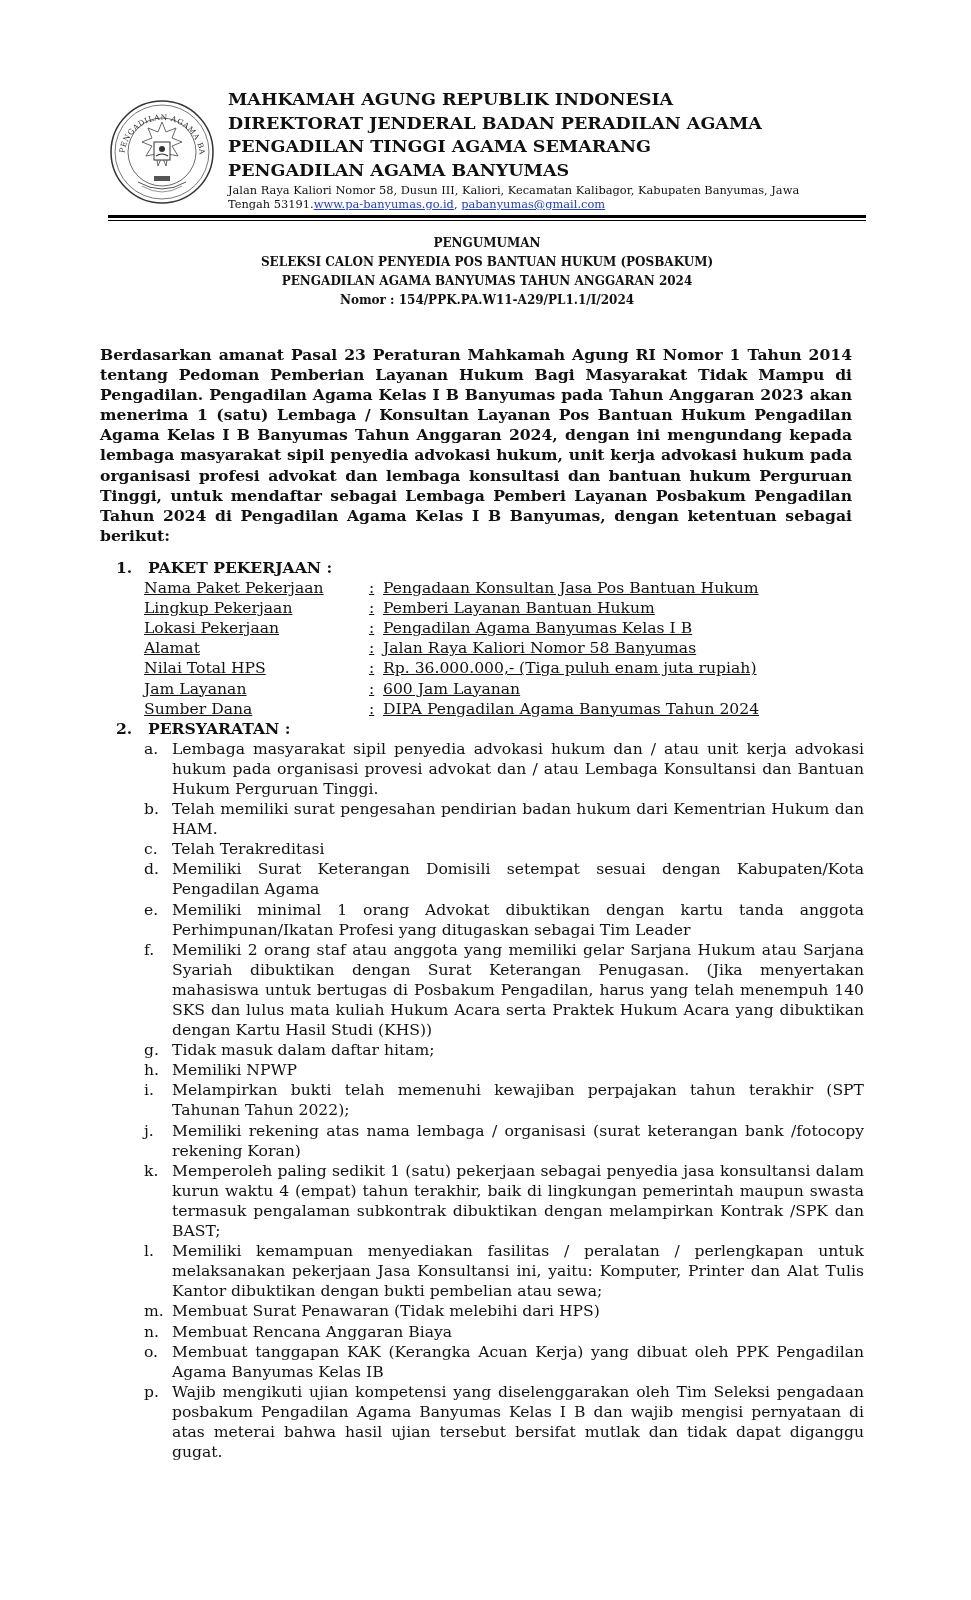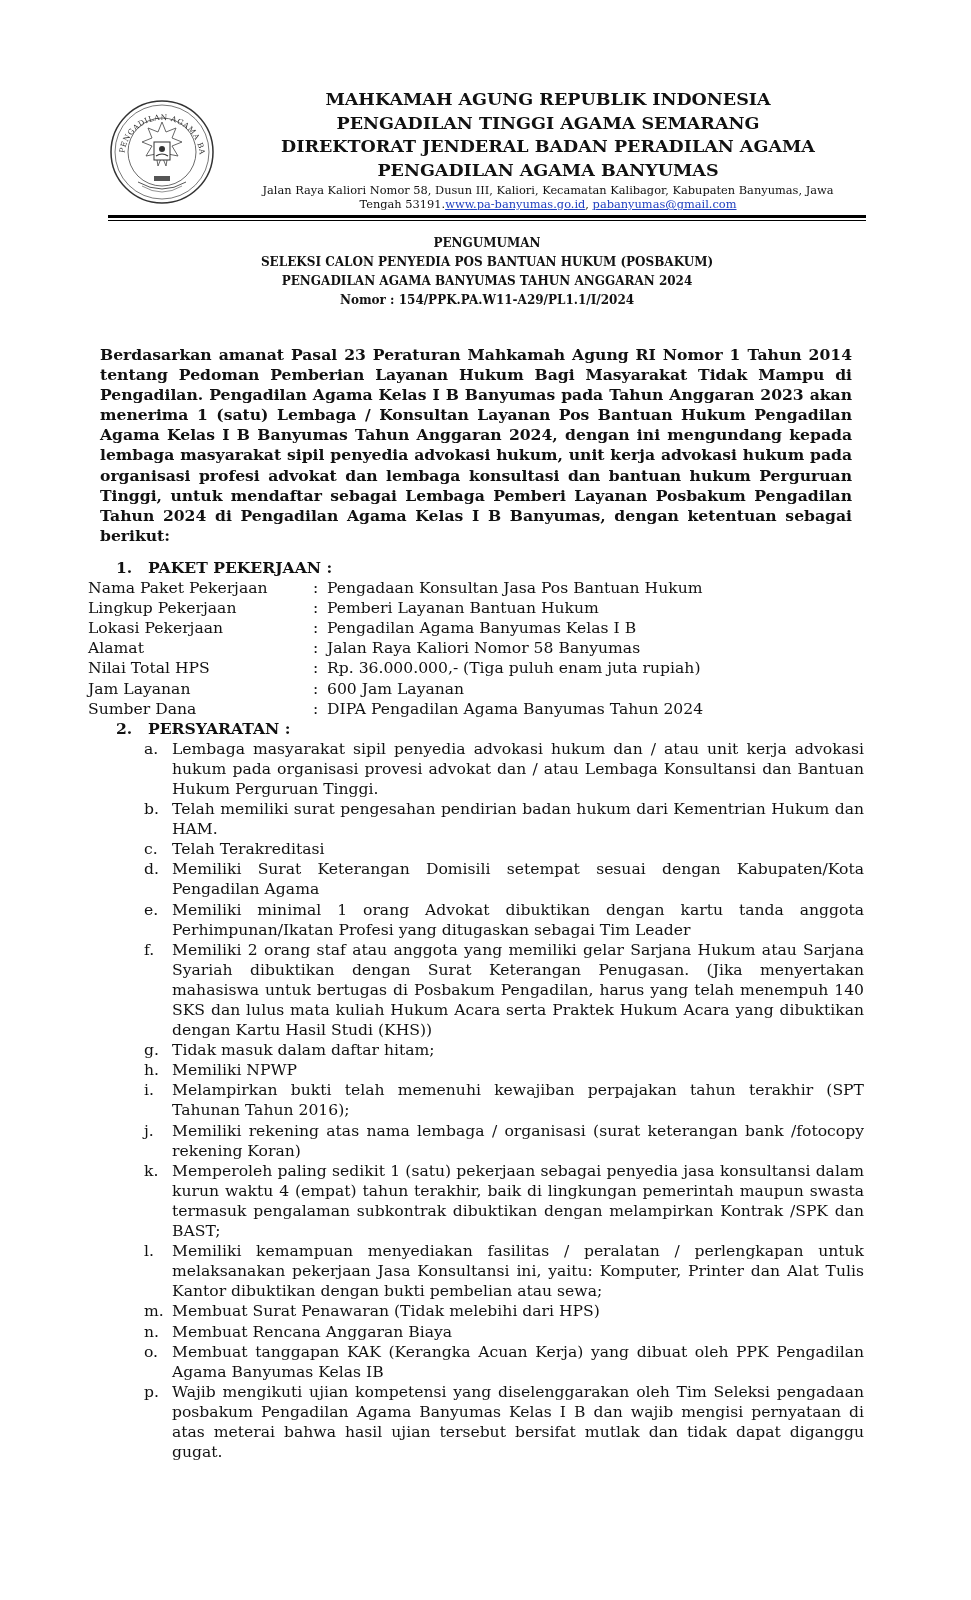"MAHKAMAH AGUNG REPUBLIK INDONESIA" .lh-text { text-align: center -> left }
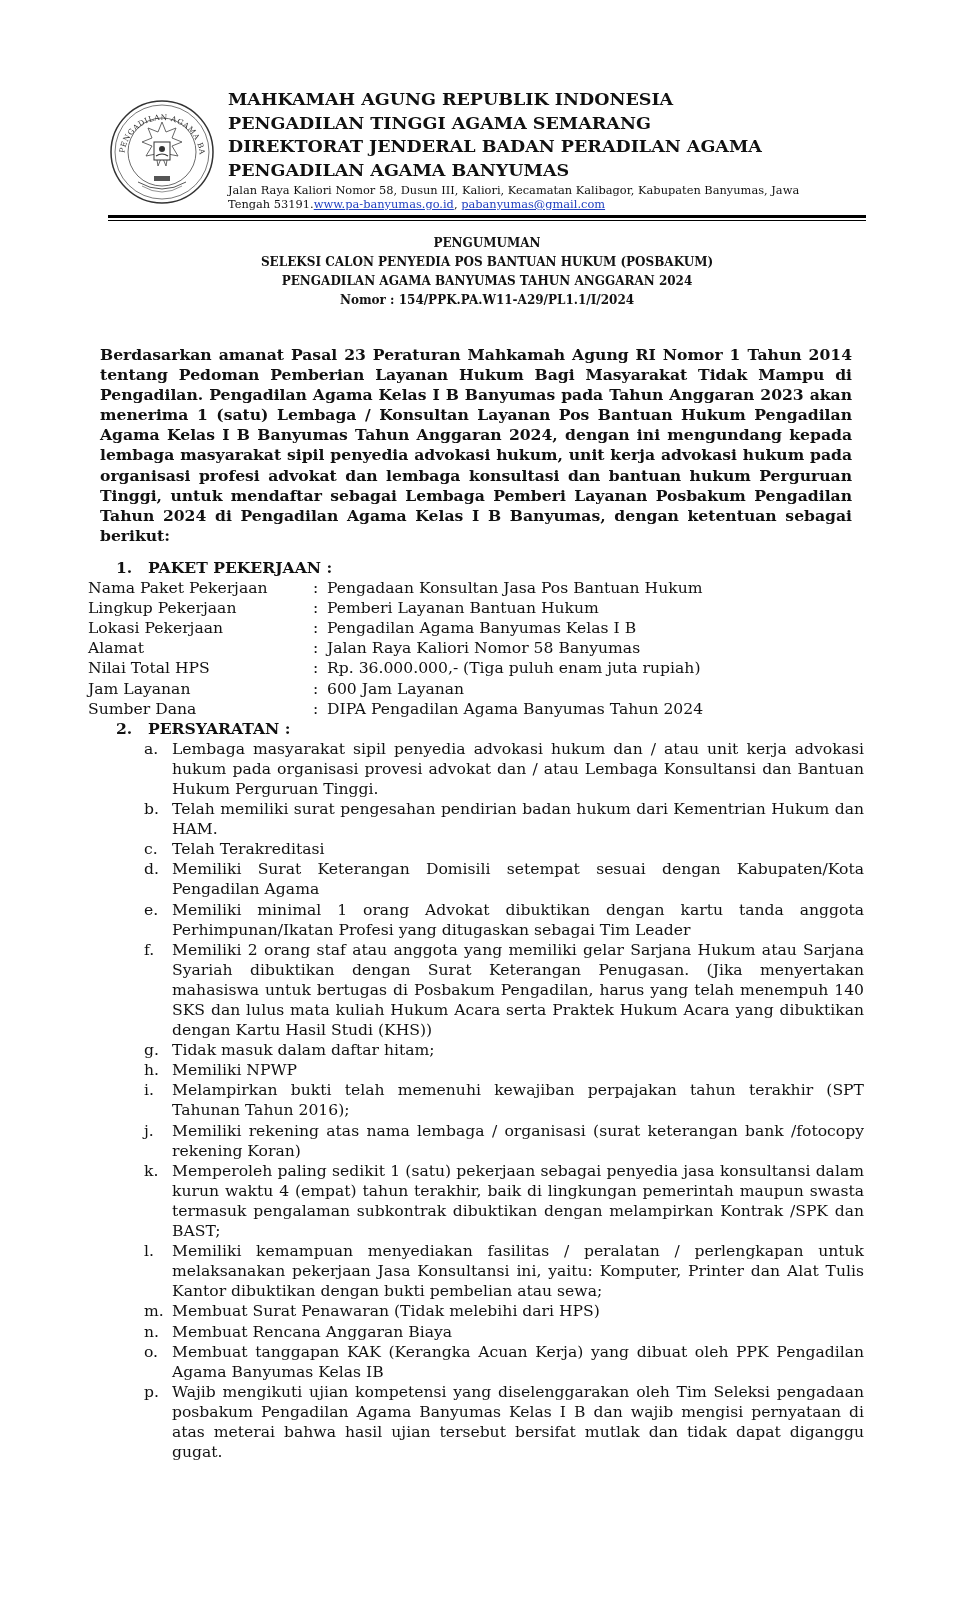"PENGADILAN TINGGI AGAMA SEMARANG" div.lh-line { order: before "DIREKTORAT JENDERAL BADAN PERADILAN" -> after "DIREKTORAT JENDERAL BADAN PERADILAN" }
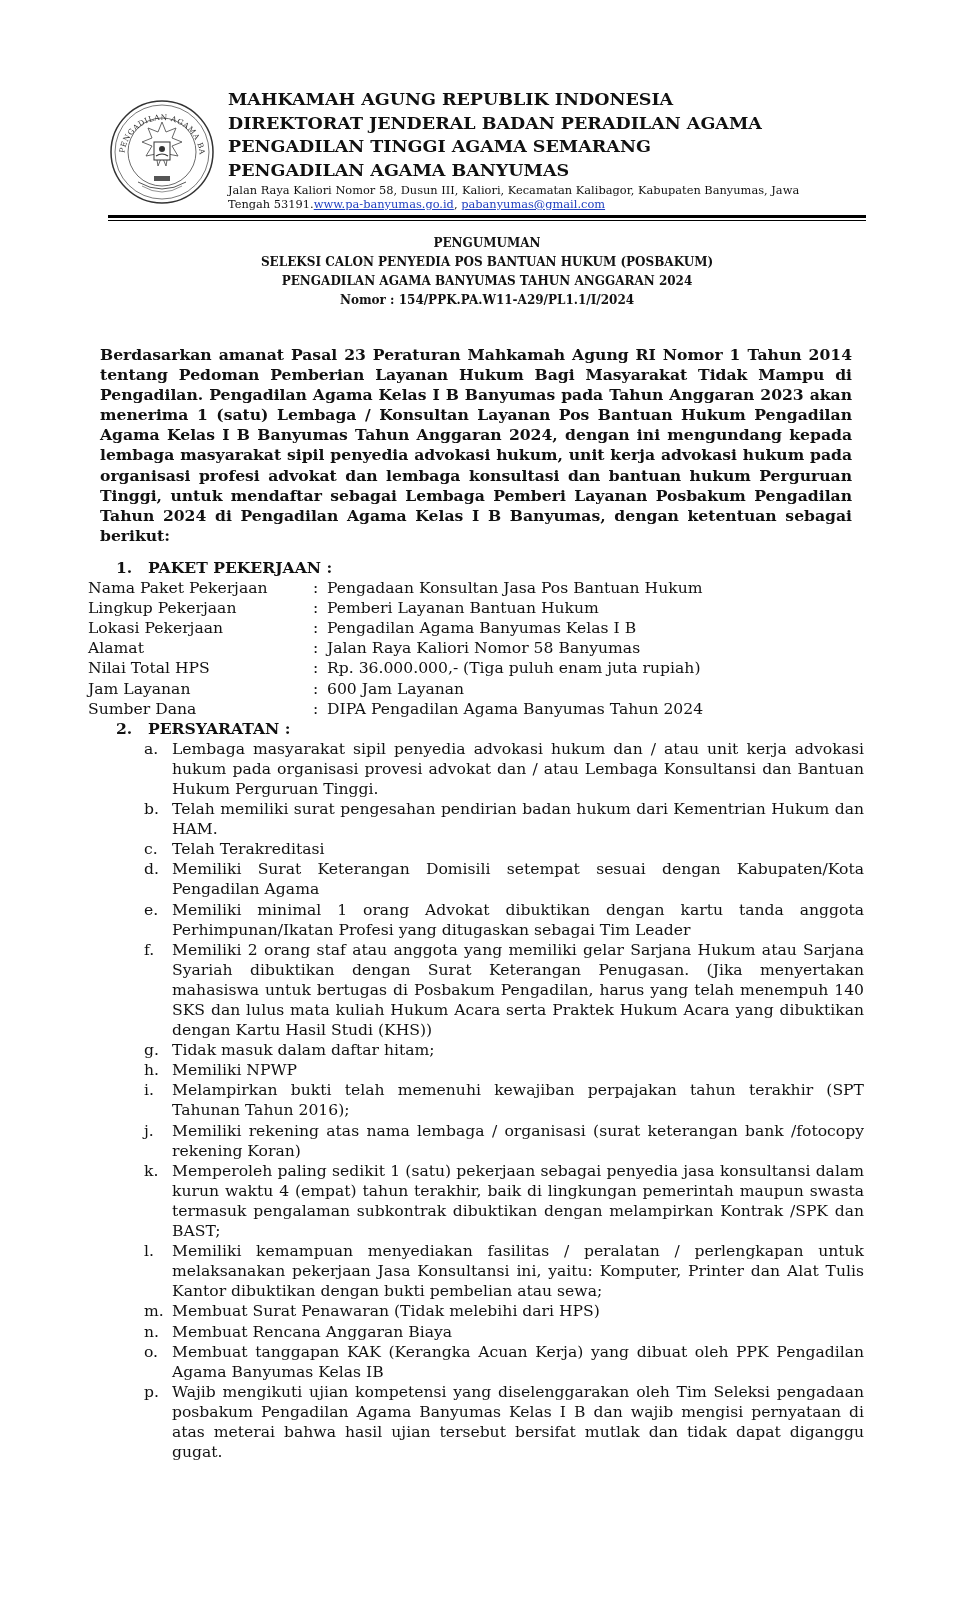"Nama Paket Pekerjaan" .kv { margin-left: none -> 56px; text-decoration: none -> underline }
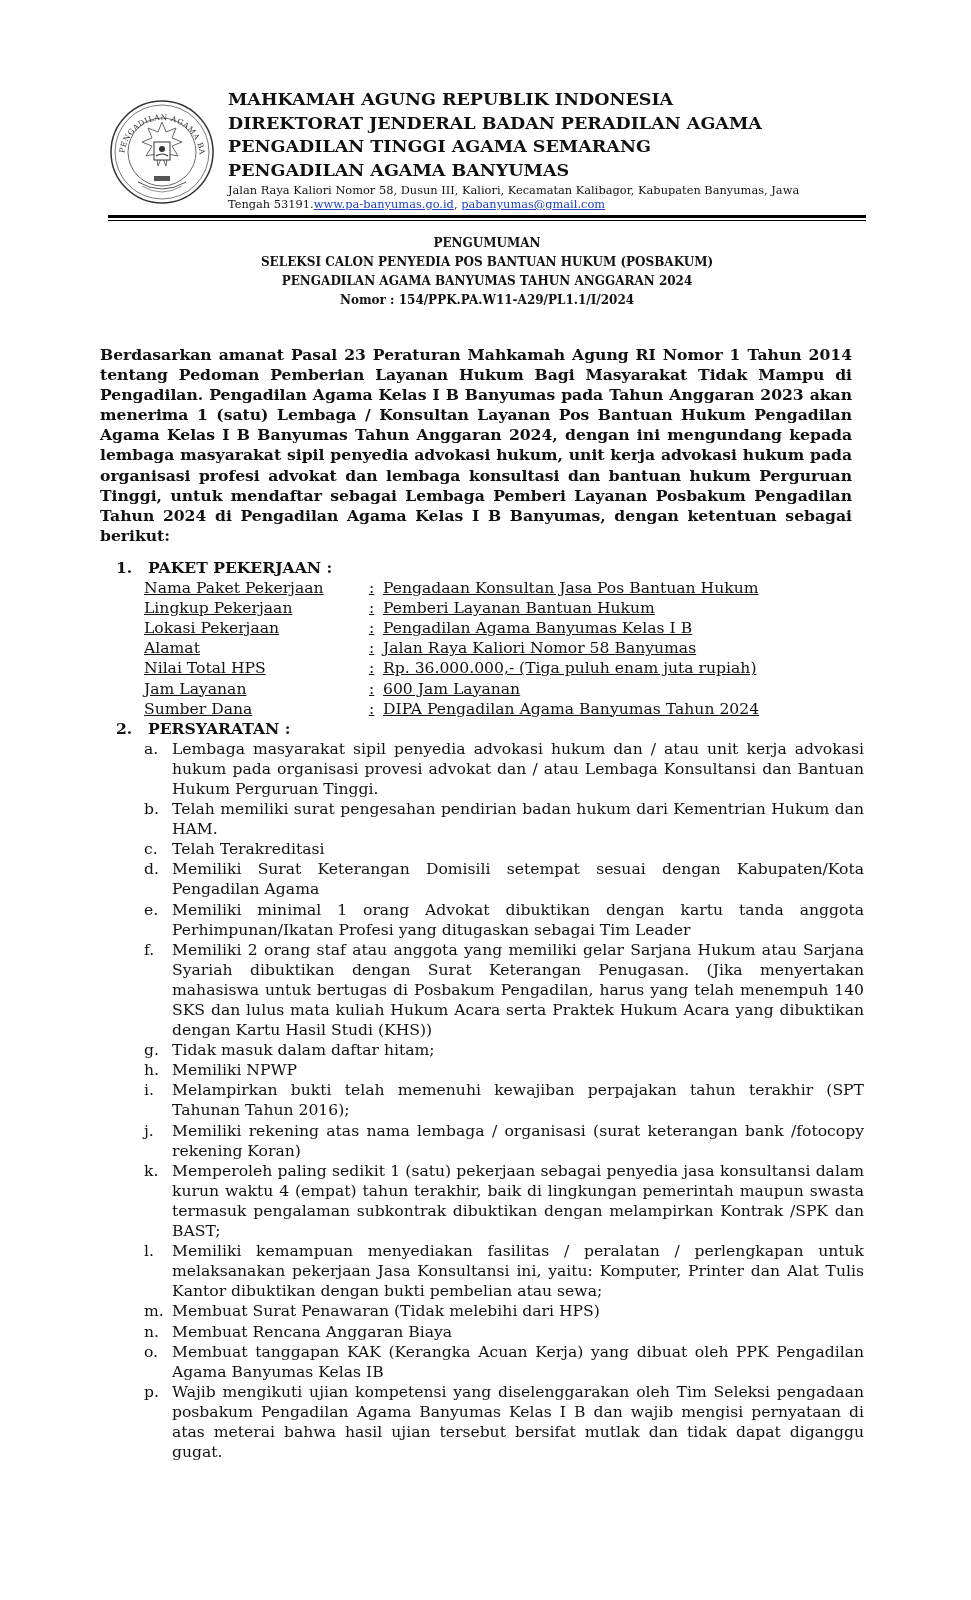"Melampirkan bukti telah memenuhi" span { text: 2016 -> 2022 }
